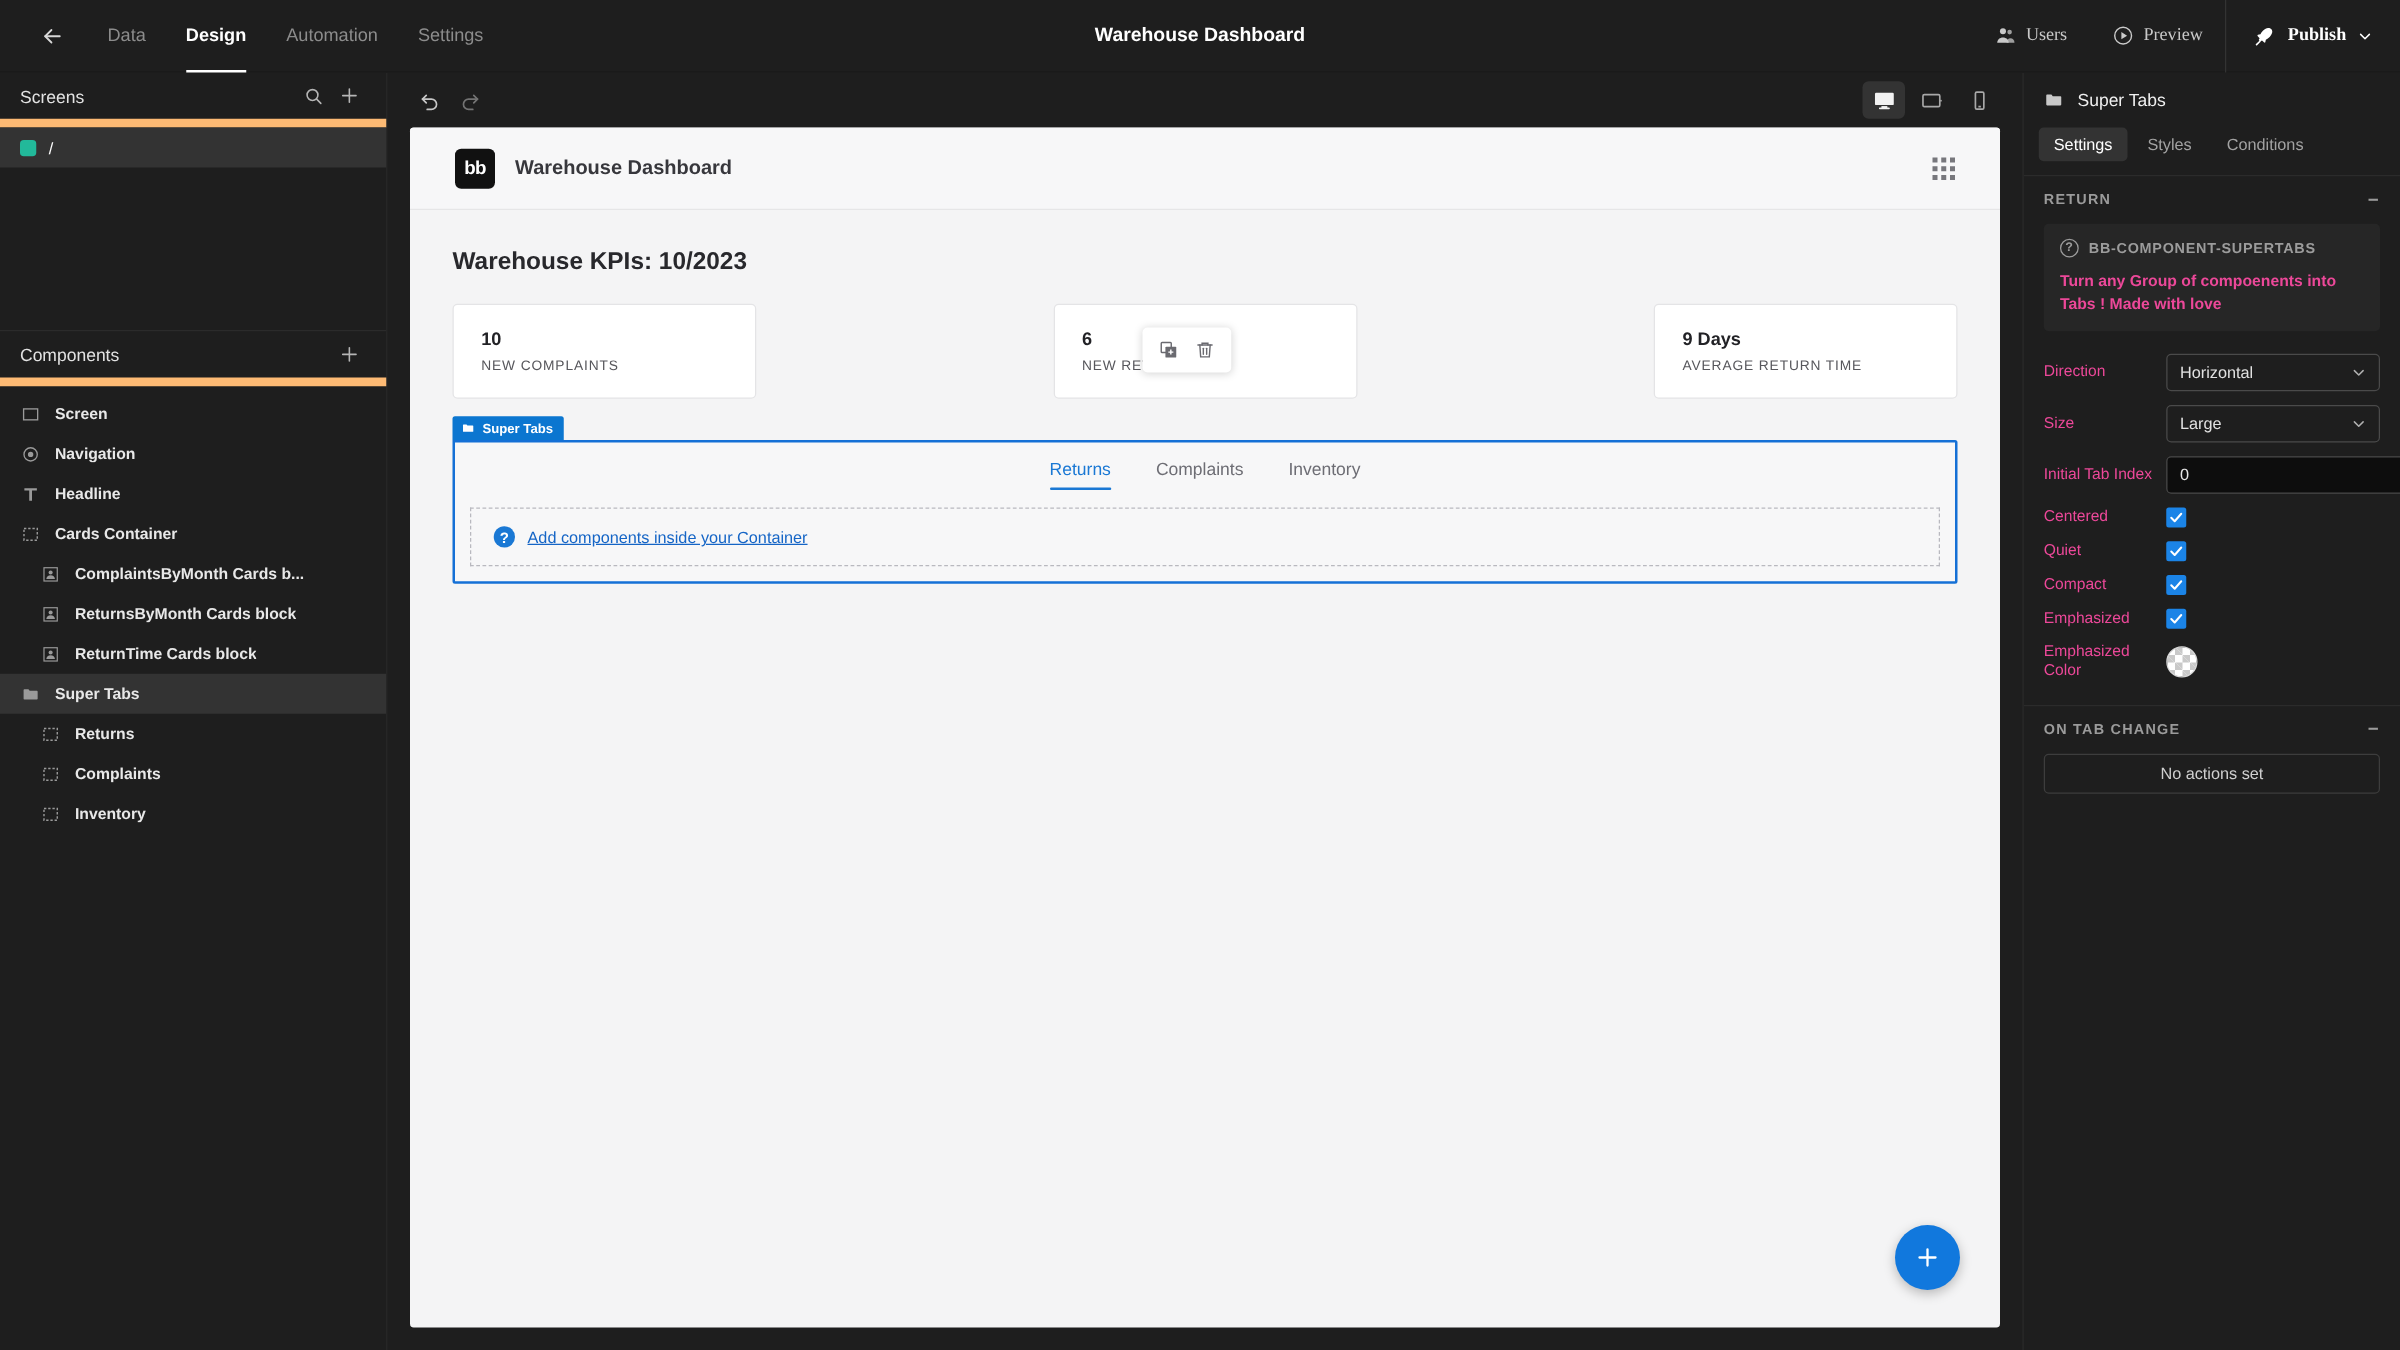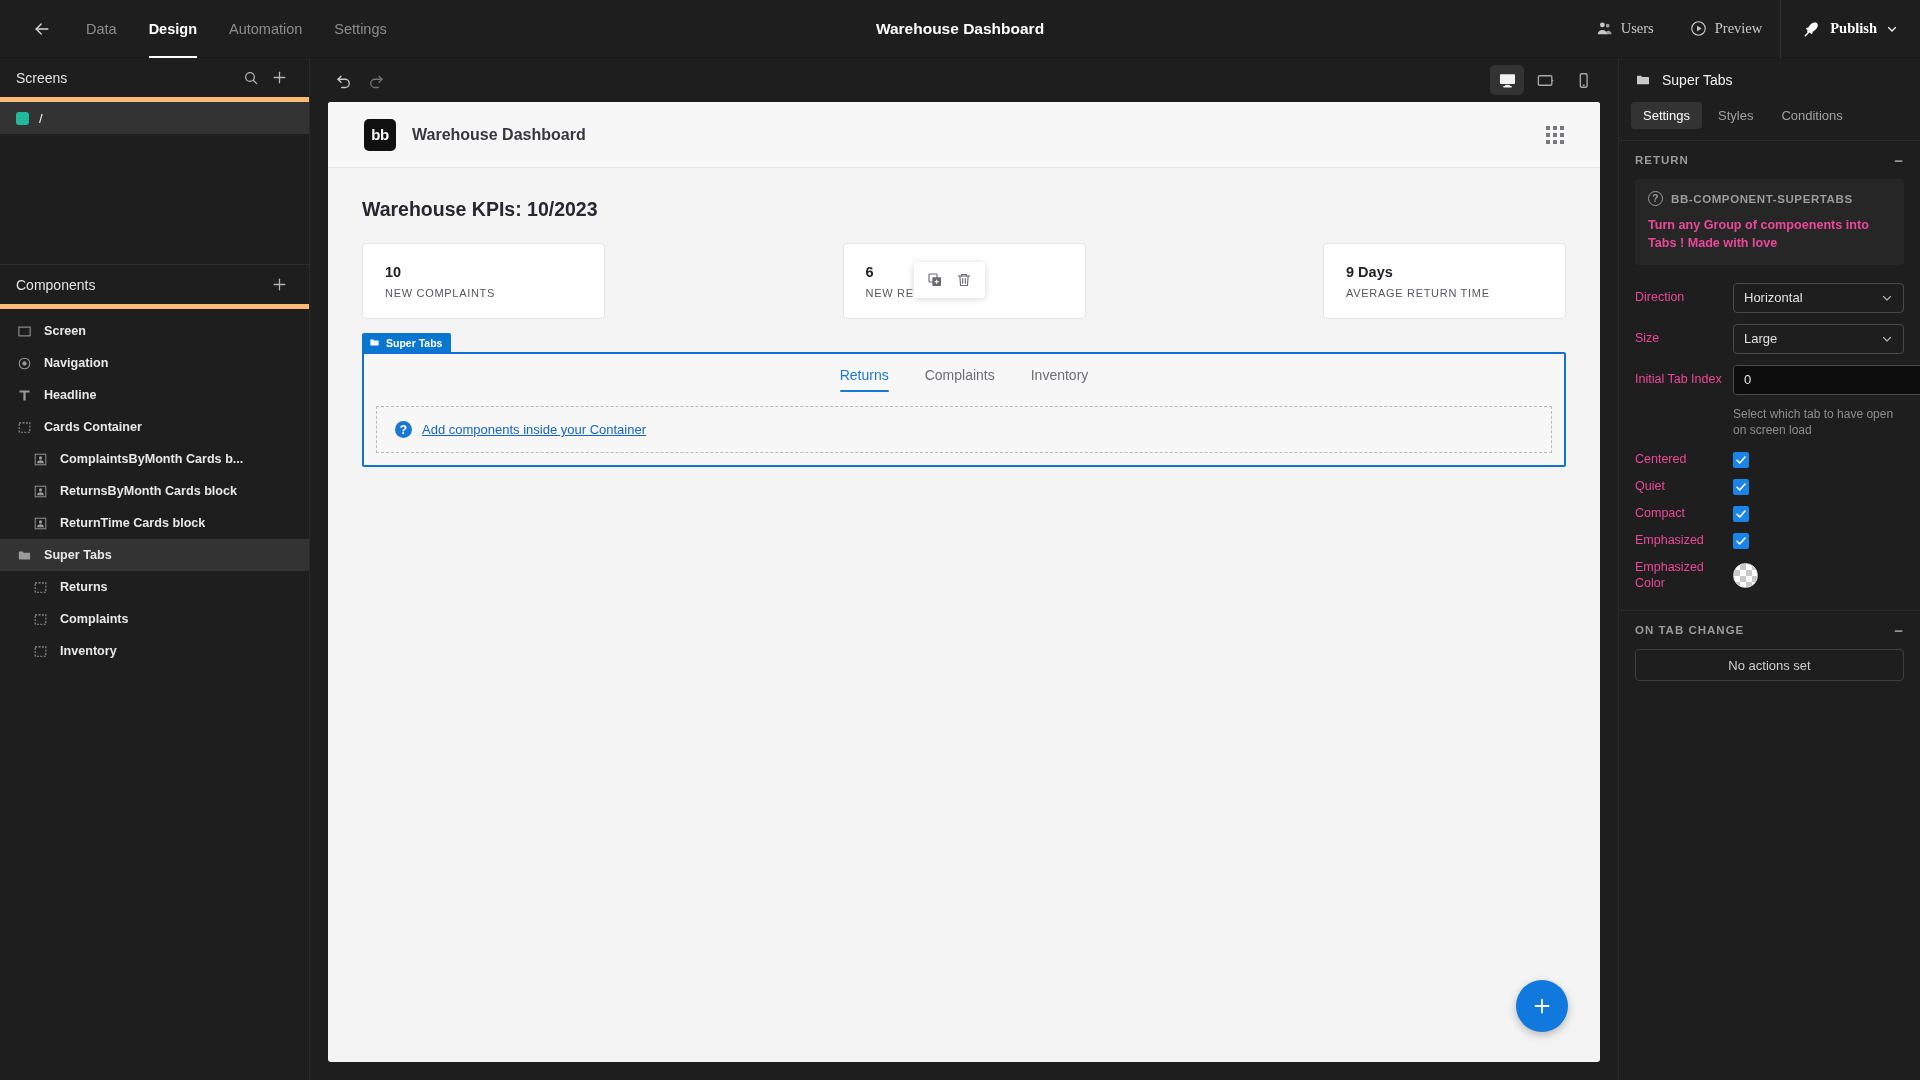"Screens" .panel-head { border-bottom: 5px solid #fdba74 -> 7px solid #fdba74 }
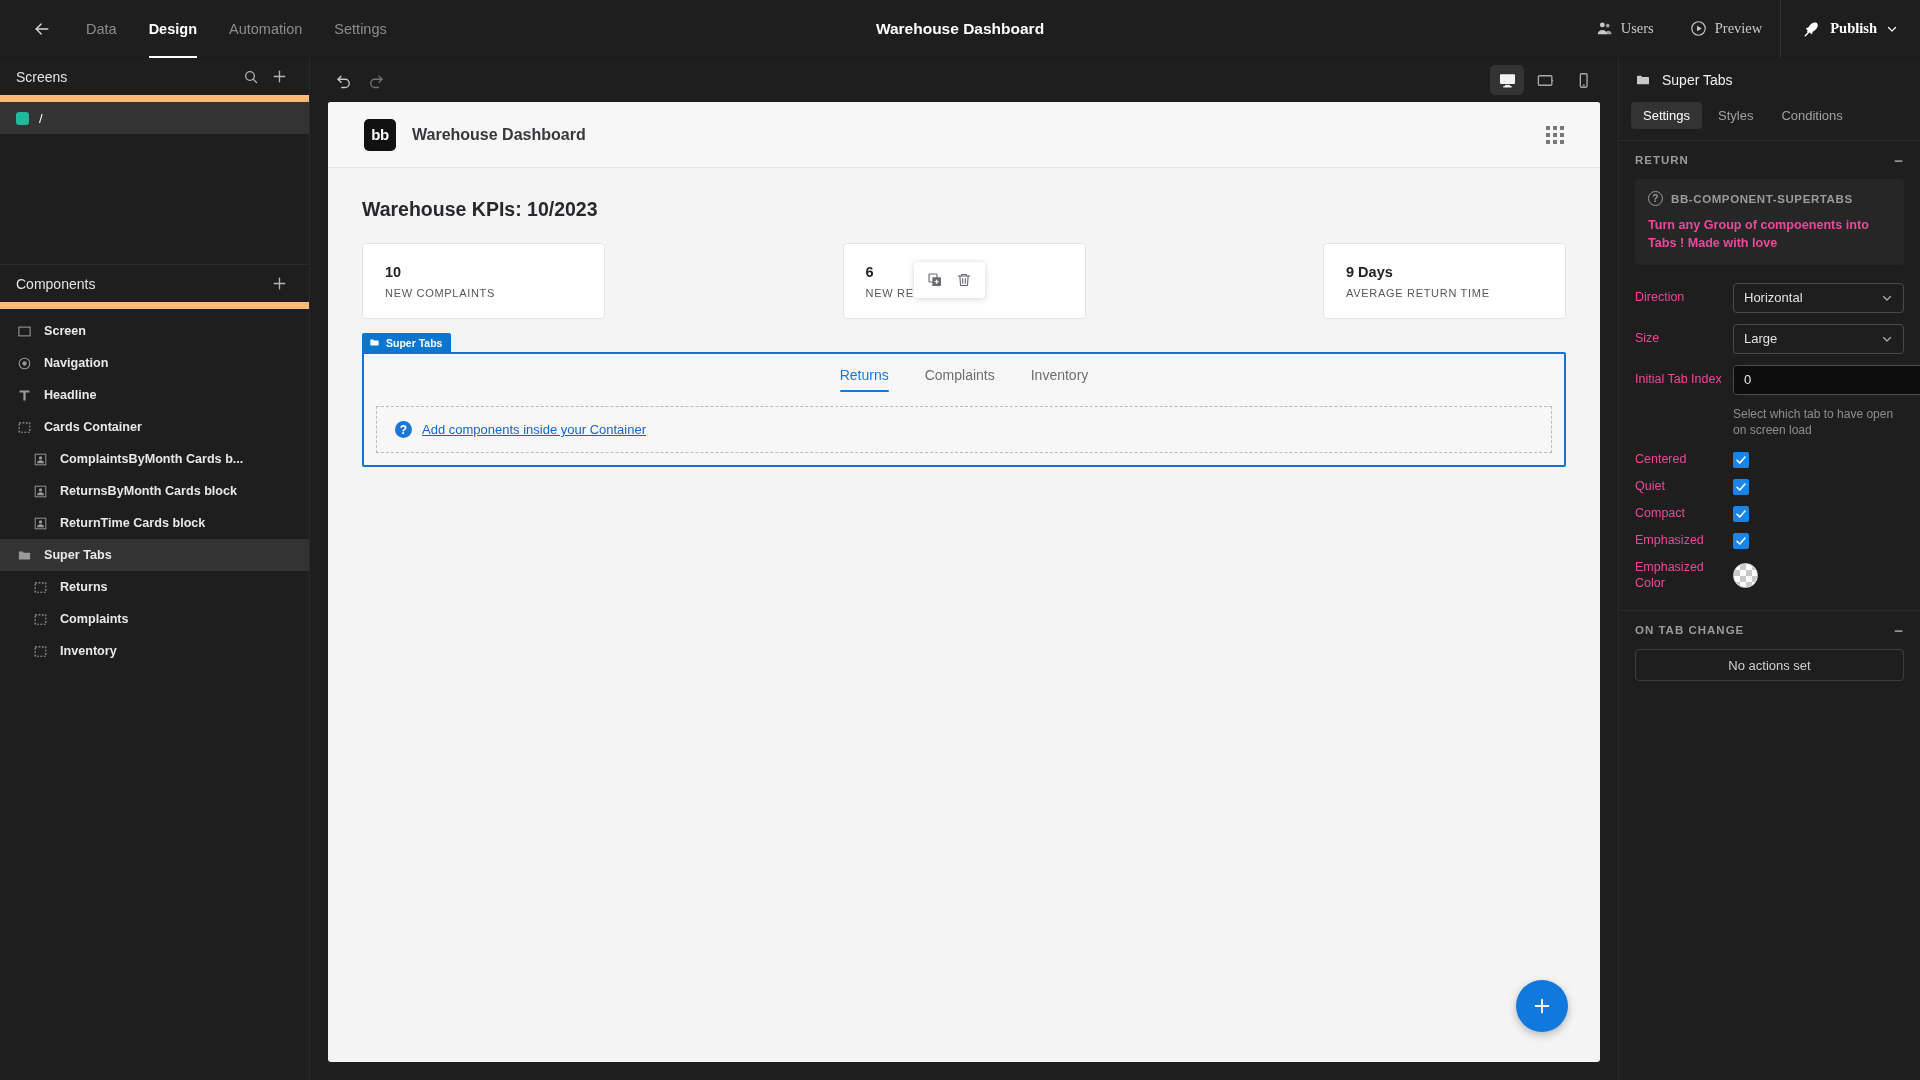"Select which tab to have" div.hint-row { html: <div> <div>Select which tab to have open on screen load</div> </div> -> none }
